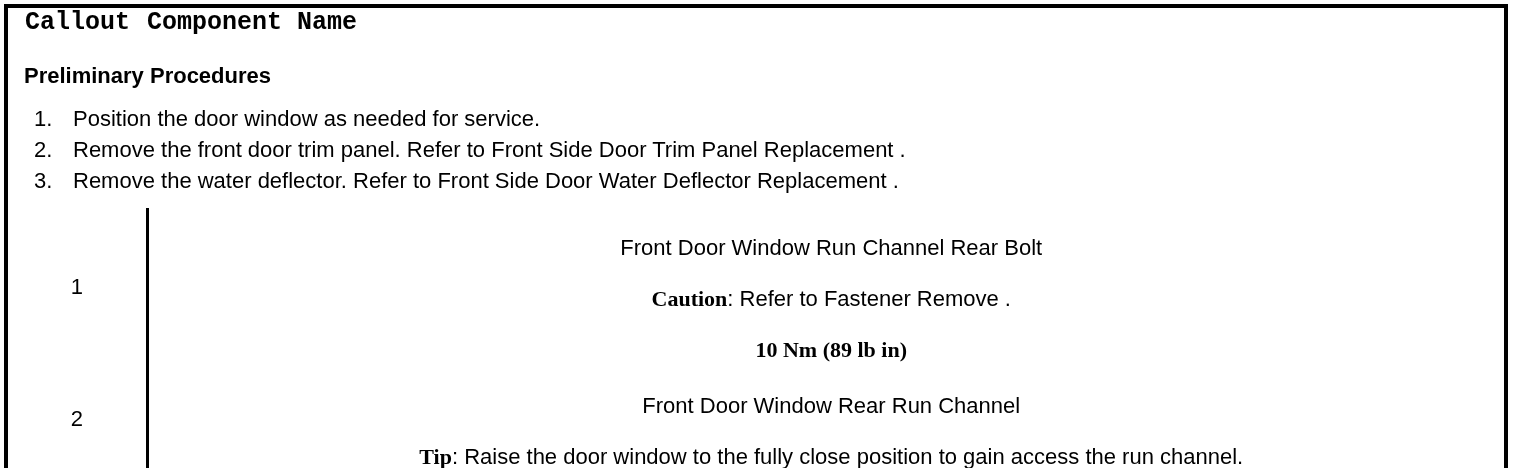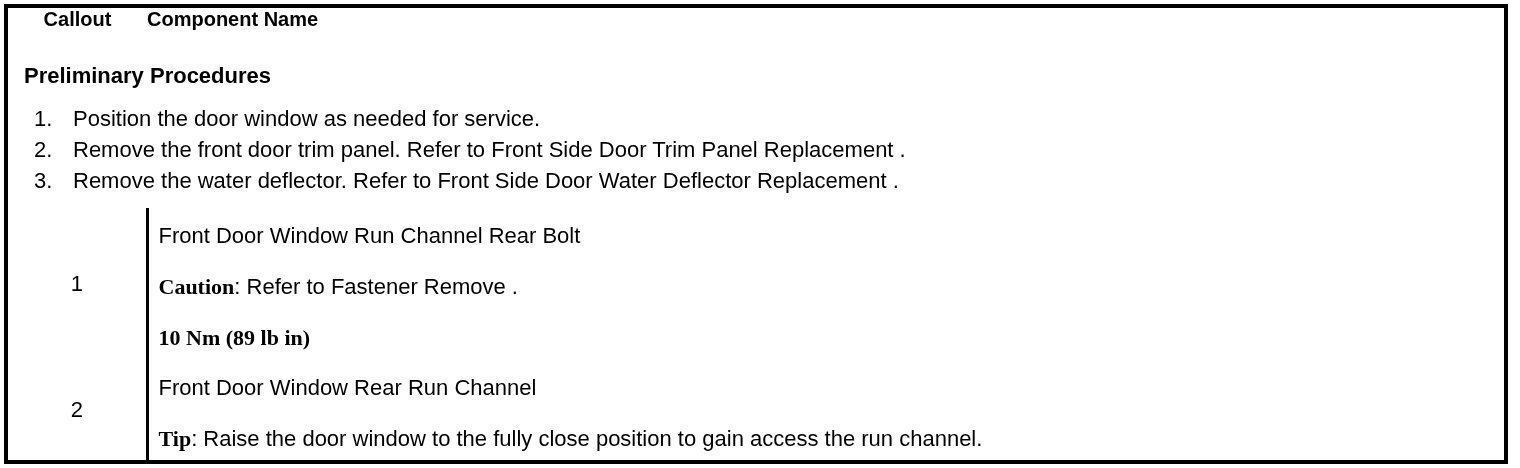"Callout" .hdr-row th { font-family: none -> Liberation Mono, monospace; font-size: 20px -> 25px }
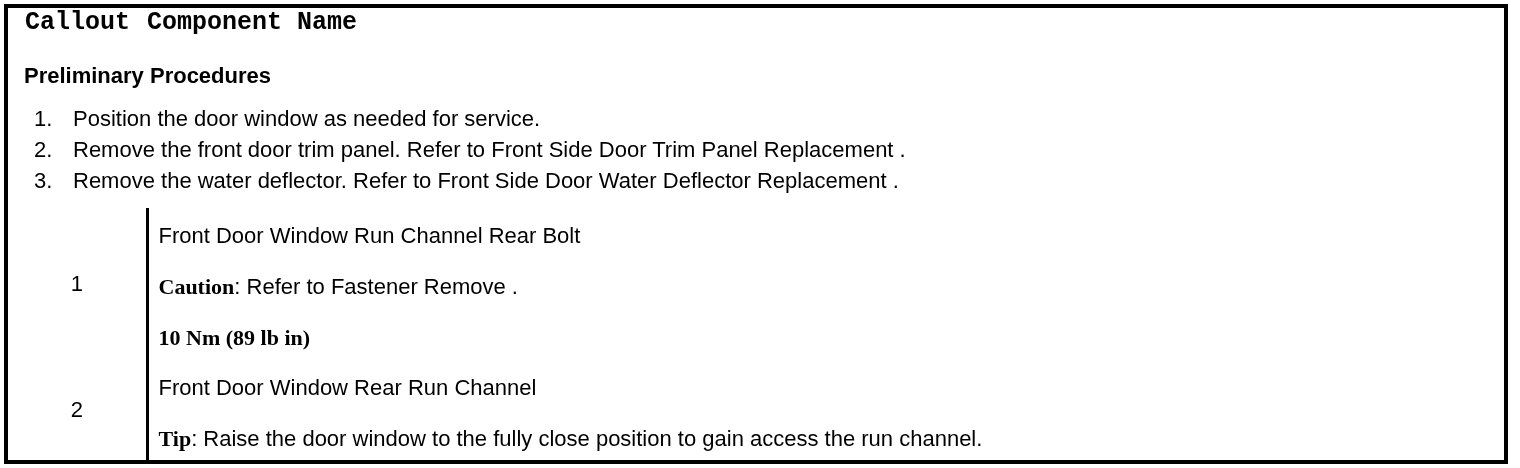"Front Door Window Run Channel" .name-line { margin: 0 0 21px 0 -> 12px 0 21px 0; text-align: none -> center }
